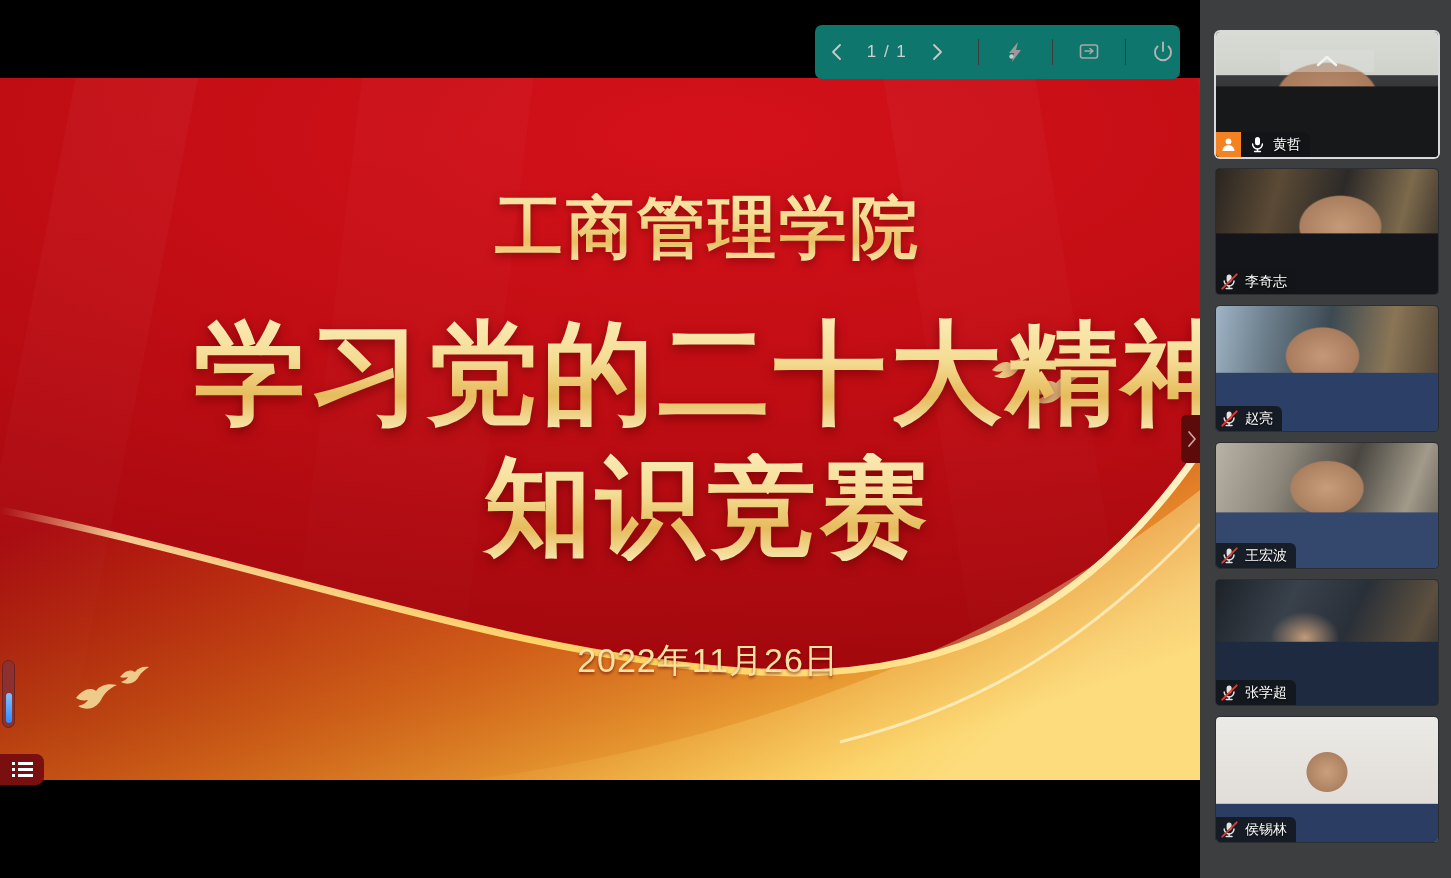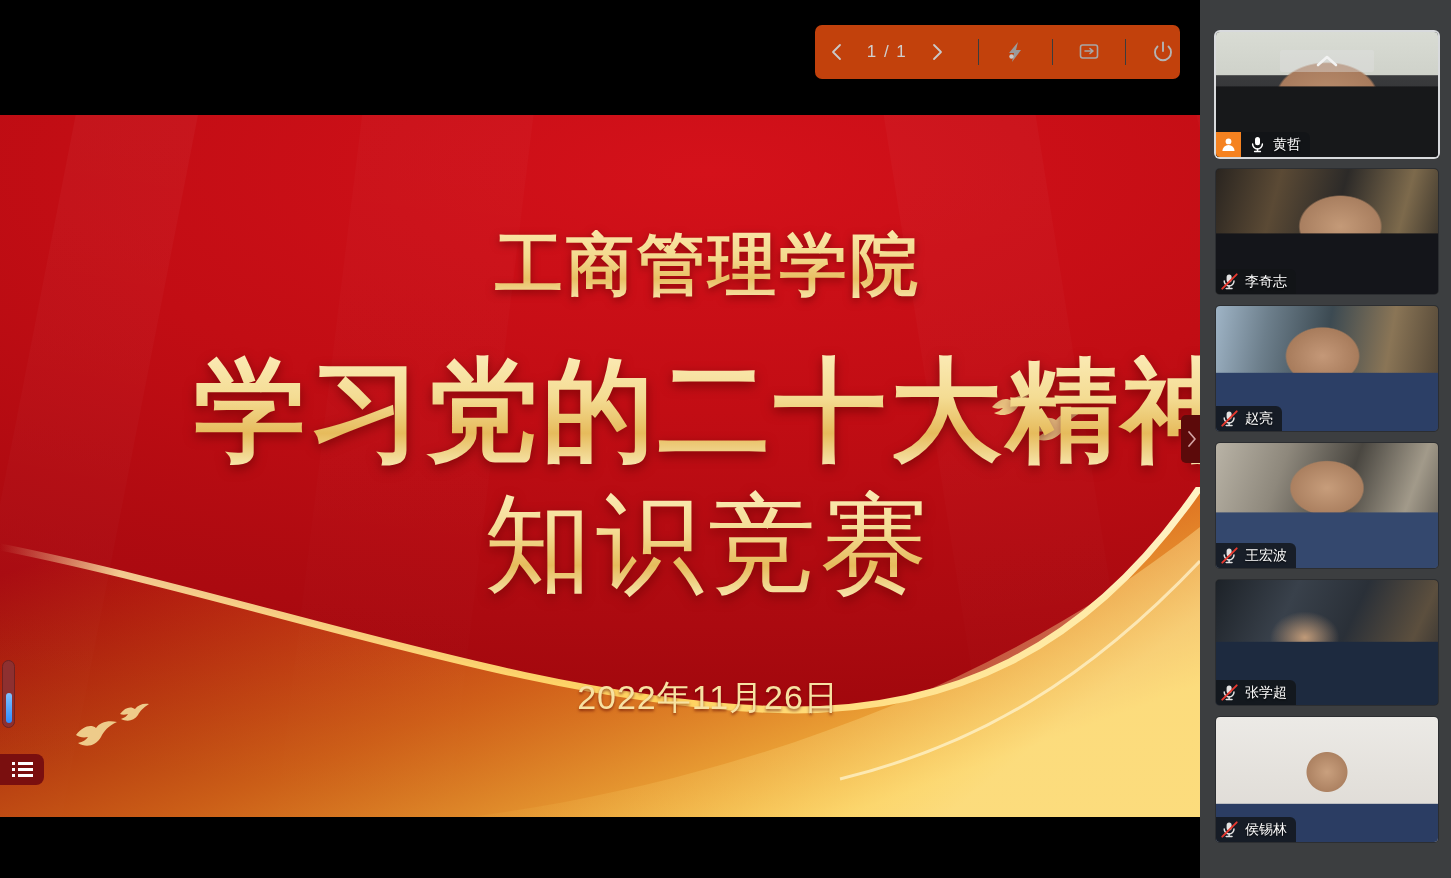"1 / 1" #toolbar { background: #c2410c -> #0f766e }
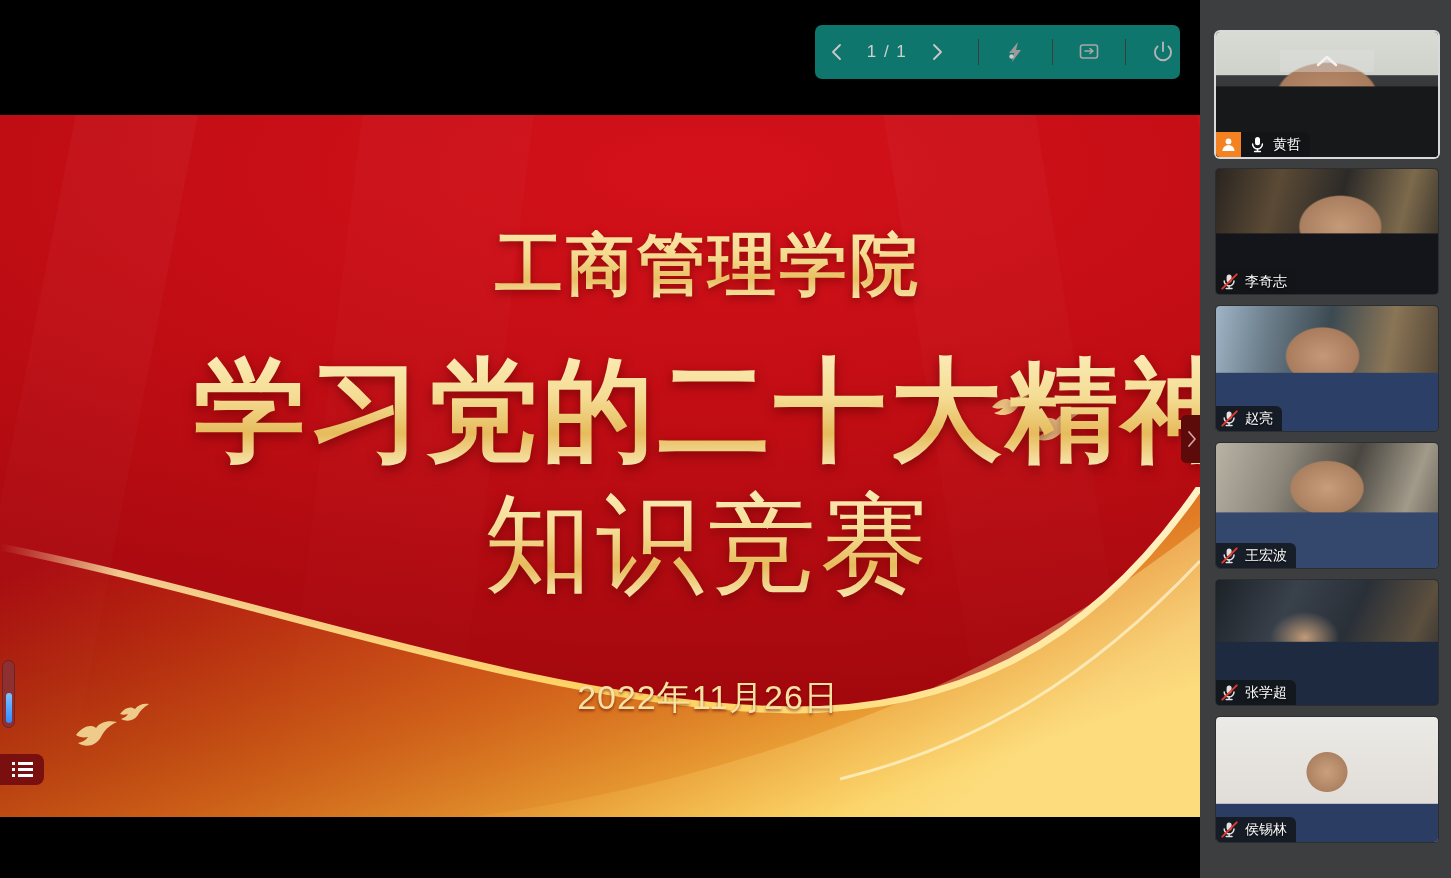"工商管理学院" #slide { margin-top: 37px -> none }
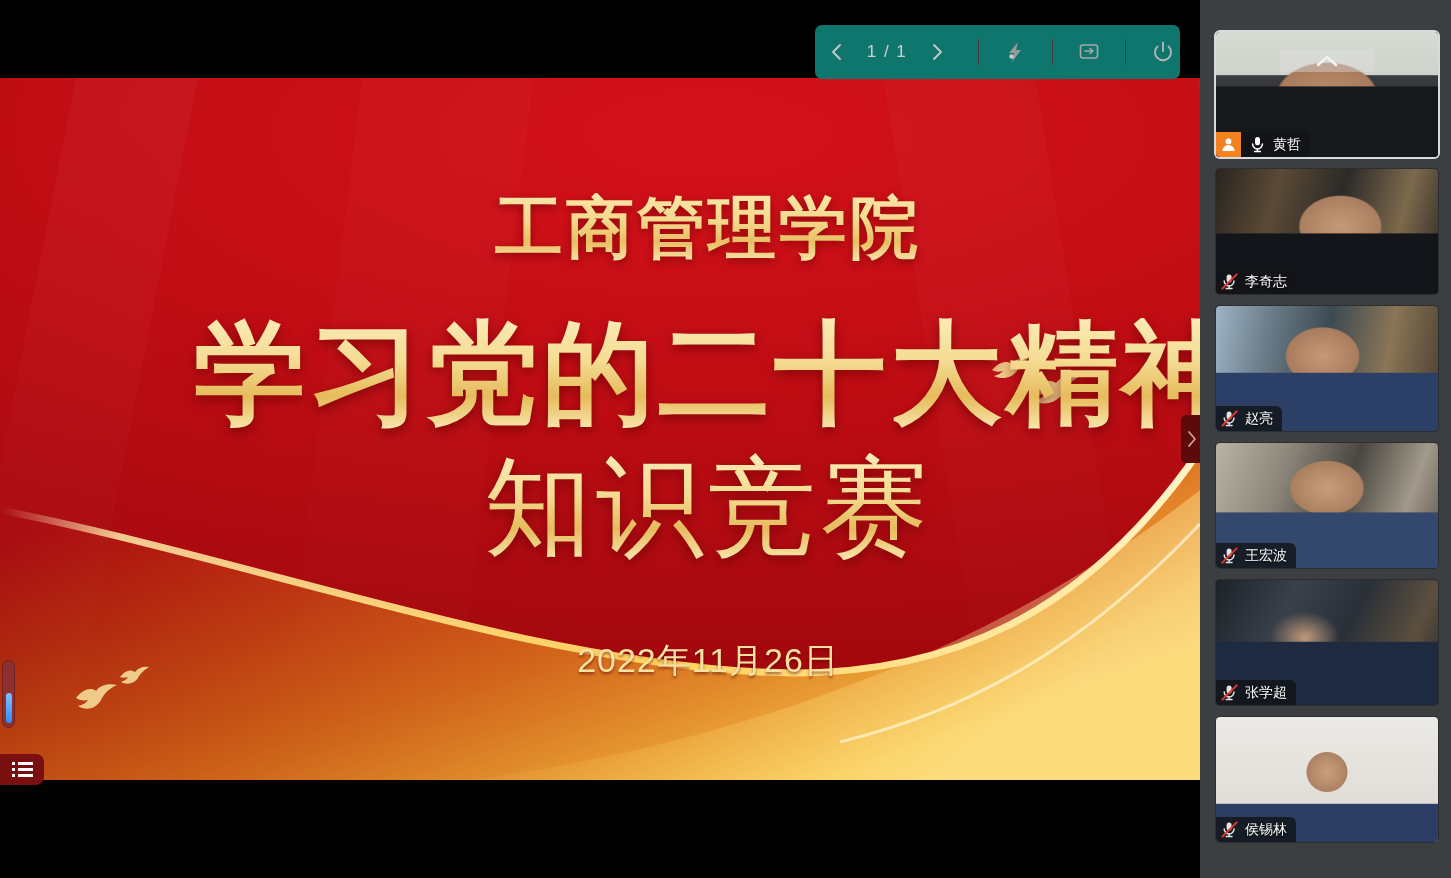"知识竞赛" #head2 { font-weight: 400 -> 700 }
